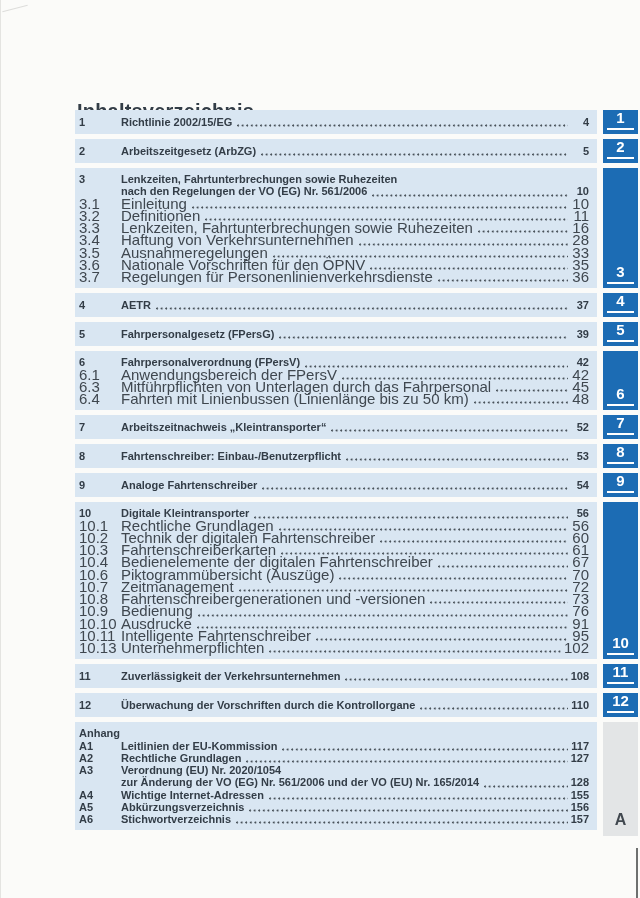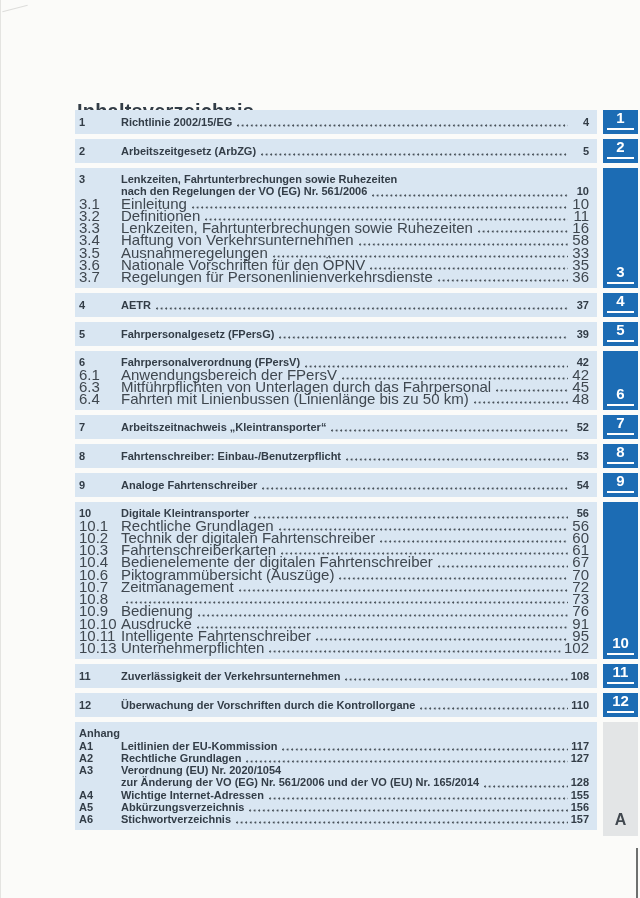"58" span.page-num { text: 58 -> 28 }
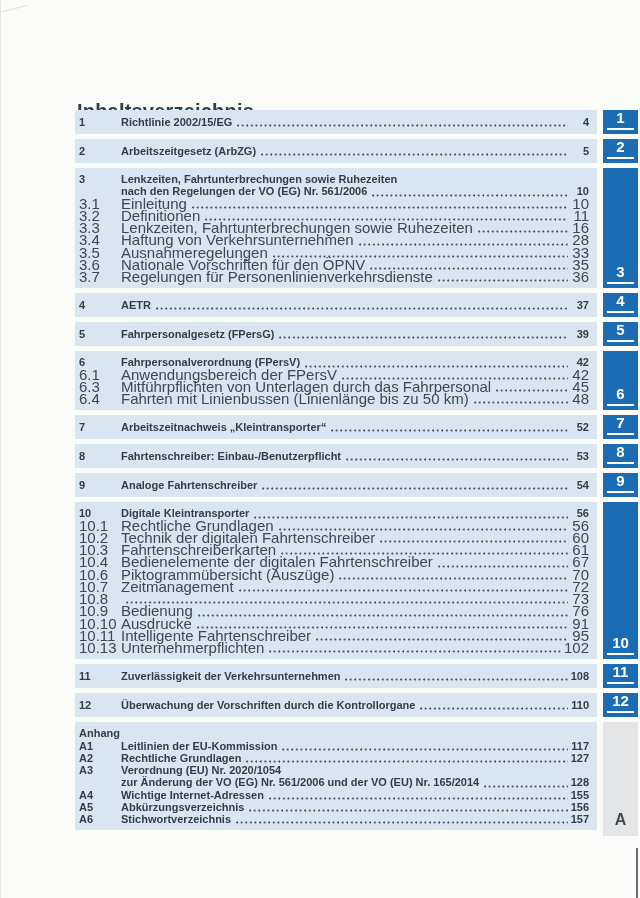"Fahrtenschreibergenerationen und" span.label { html: none -> <span>Fahrtenschreibergenerationen und -versionen</span> }
